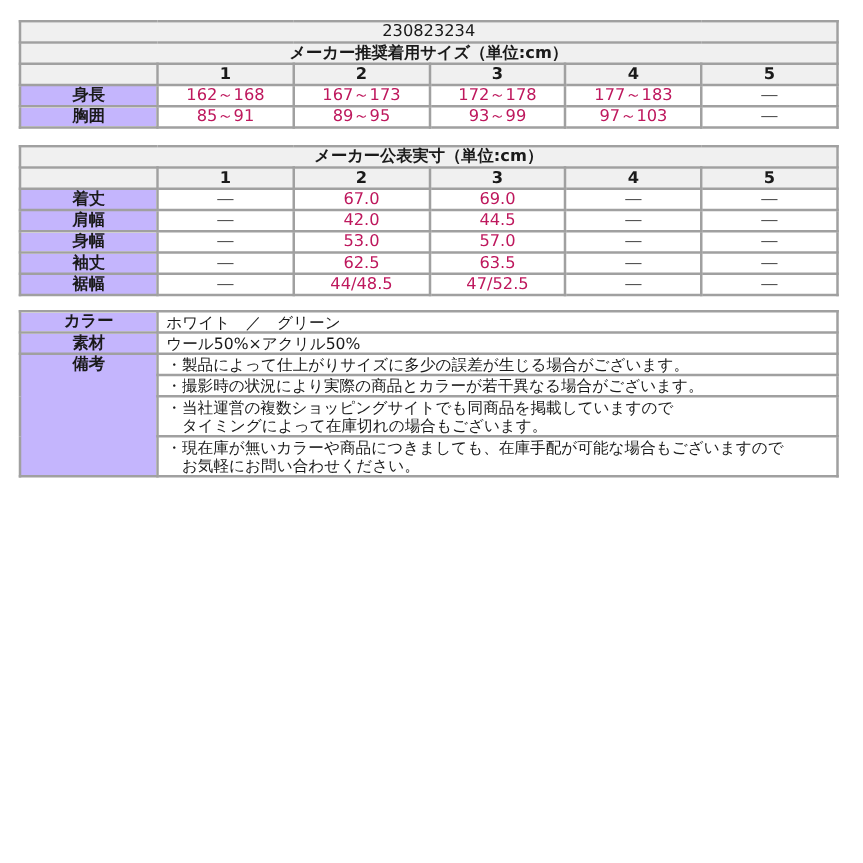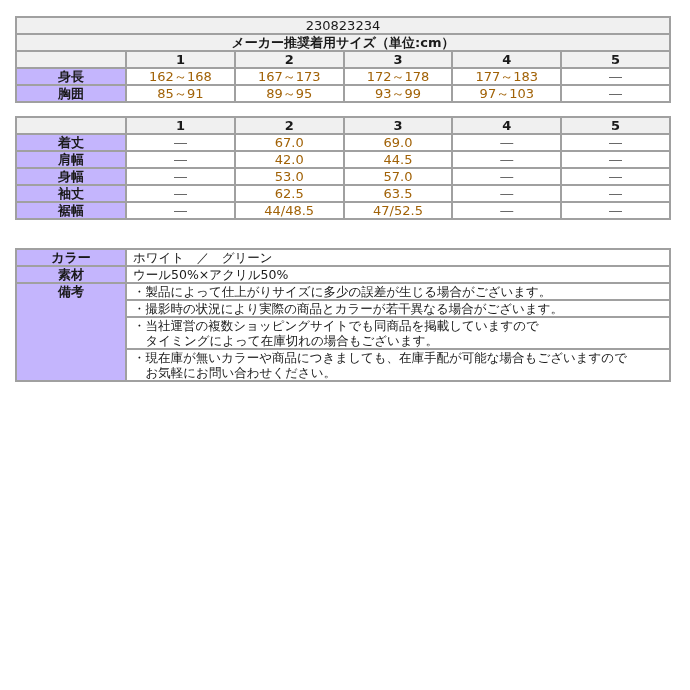"162～168" .num { color: #a16207 -> #be185d }
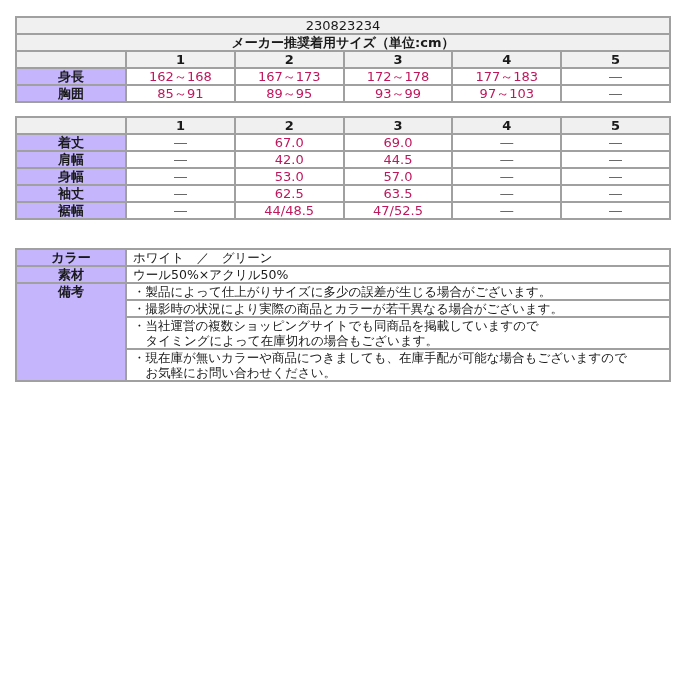"メーカー公表実寸（単位:cm）" tr.hdr { html: none -> <tr> <td>メーカー公表実寸（単位:cm）</td> </tr> }
